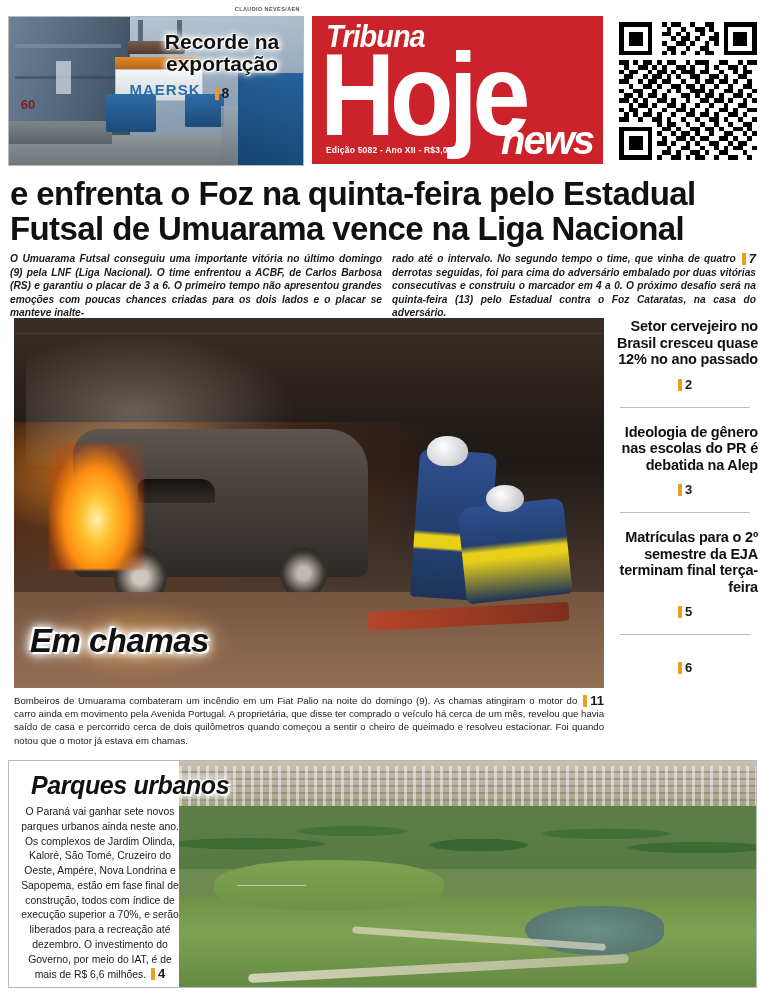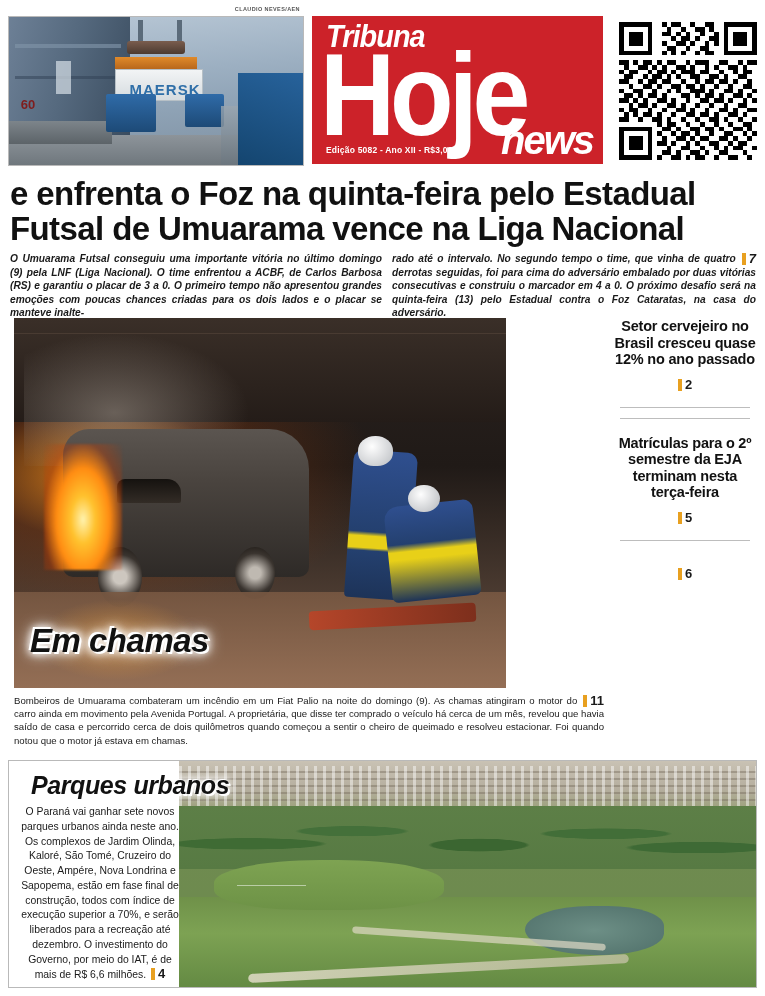"Recorde na" div.teaser-text { html: none -> <div> <div> <span>Recorde na</span><br> <span>exportação</span> </div> <div> <span>8</span> </div> </div> }
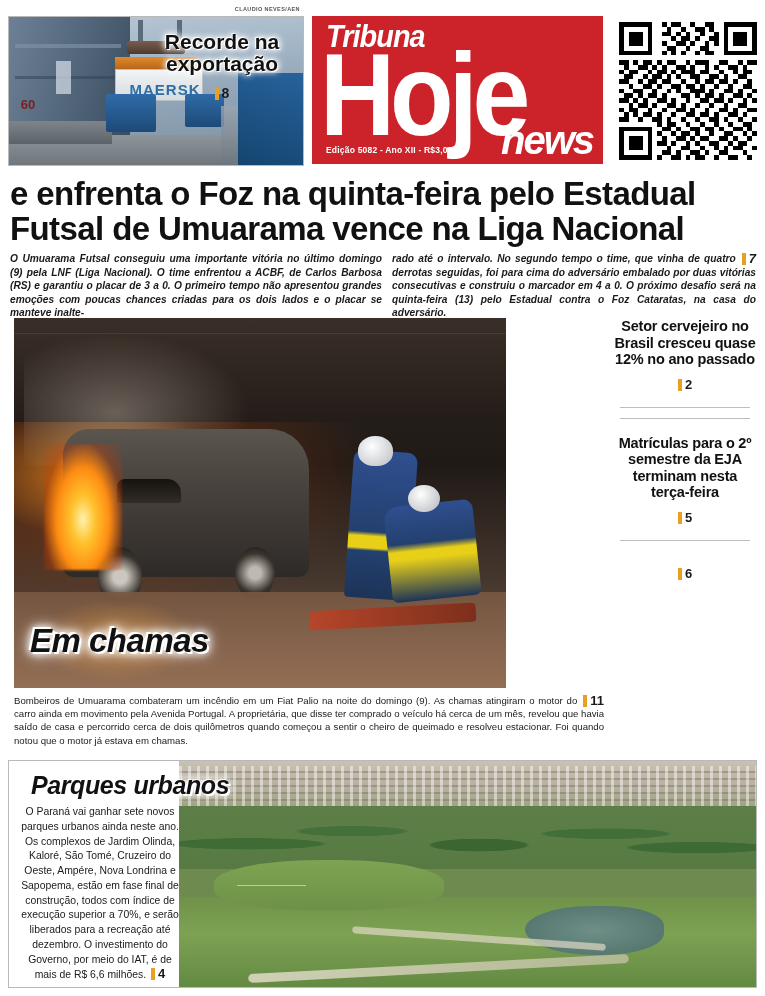"O Umuarama Futsal conseguiu uma" div.lead { text: 0 -> 6 }
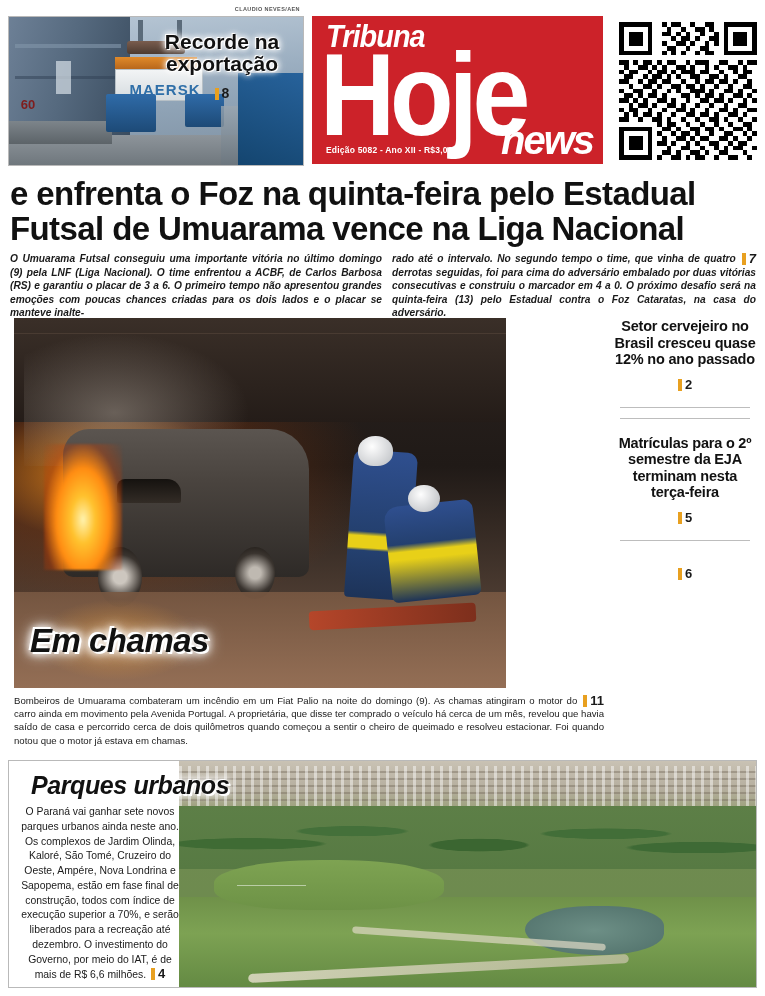"Setor cervejeiro no Brasil cresceu" .brief-title { text-align: none -> right }
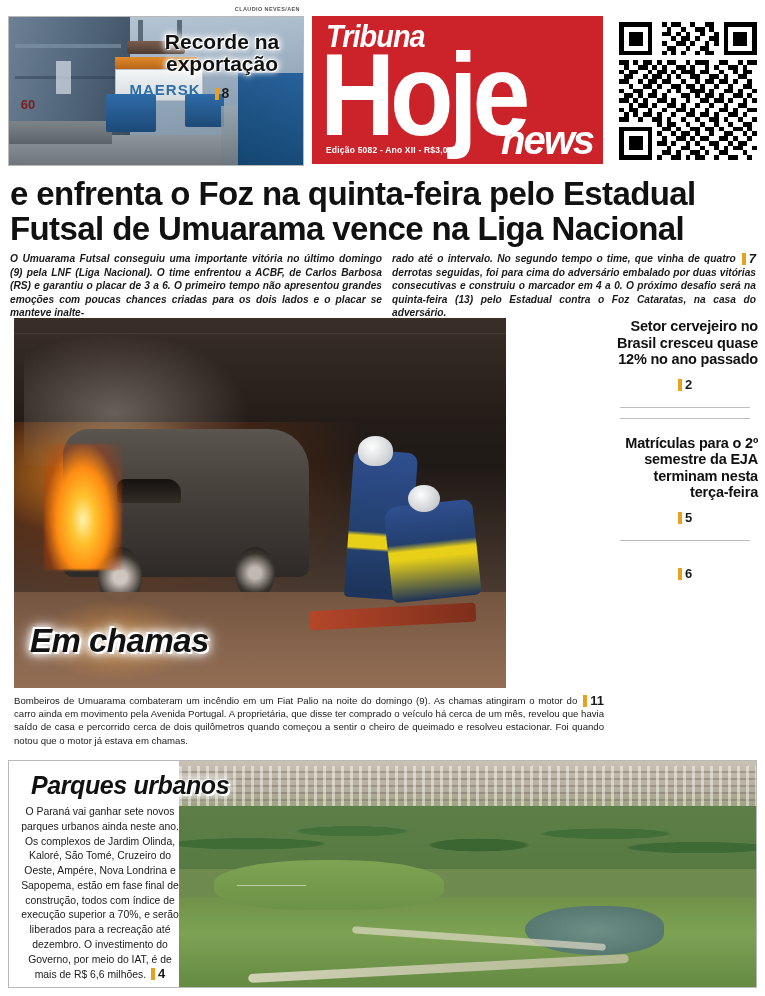"Ideologia de gênero nas escolas" div.brief { html: none -> <div> <div>Ideologia de gênero nas escolas do PR é debatida na Alep</div> <div><span>3</span></div> </div> }
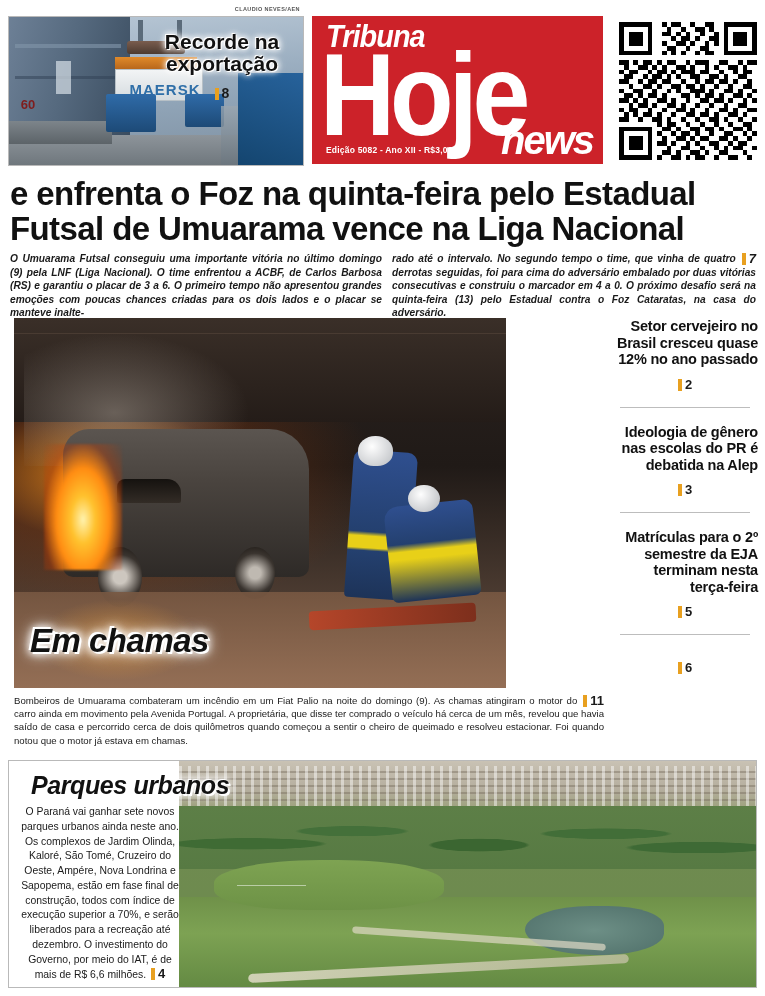"Matrículas para o 2º semestre" div.brief-title { text: nesta -> final }
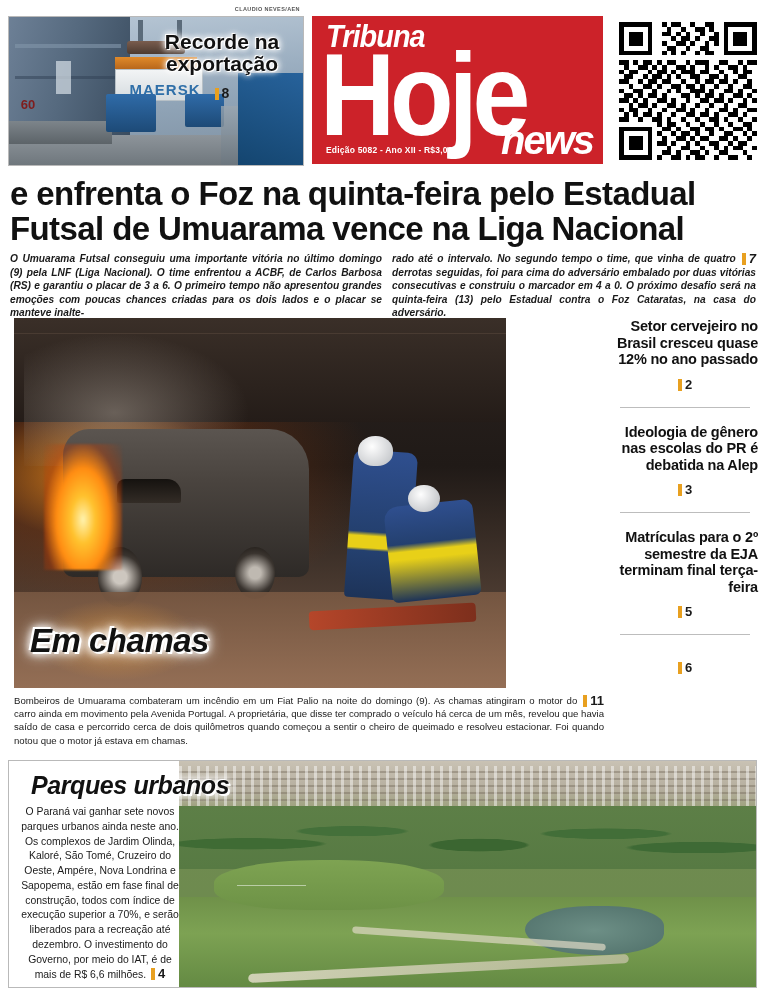"Em chamas" .mainphoto { width: 492px -> 590px }
